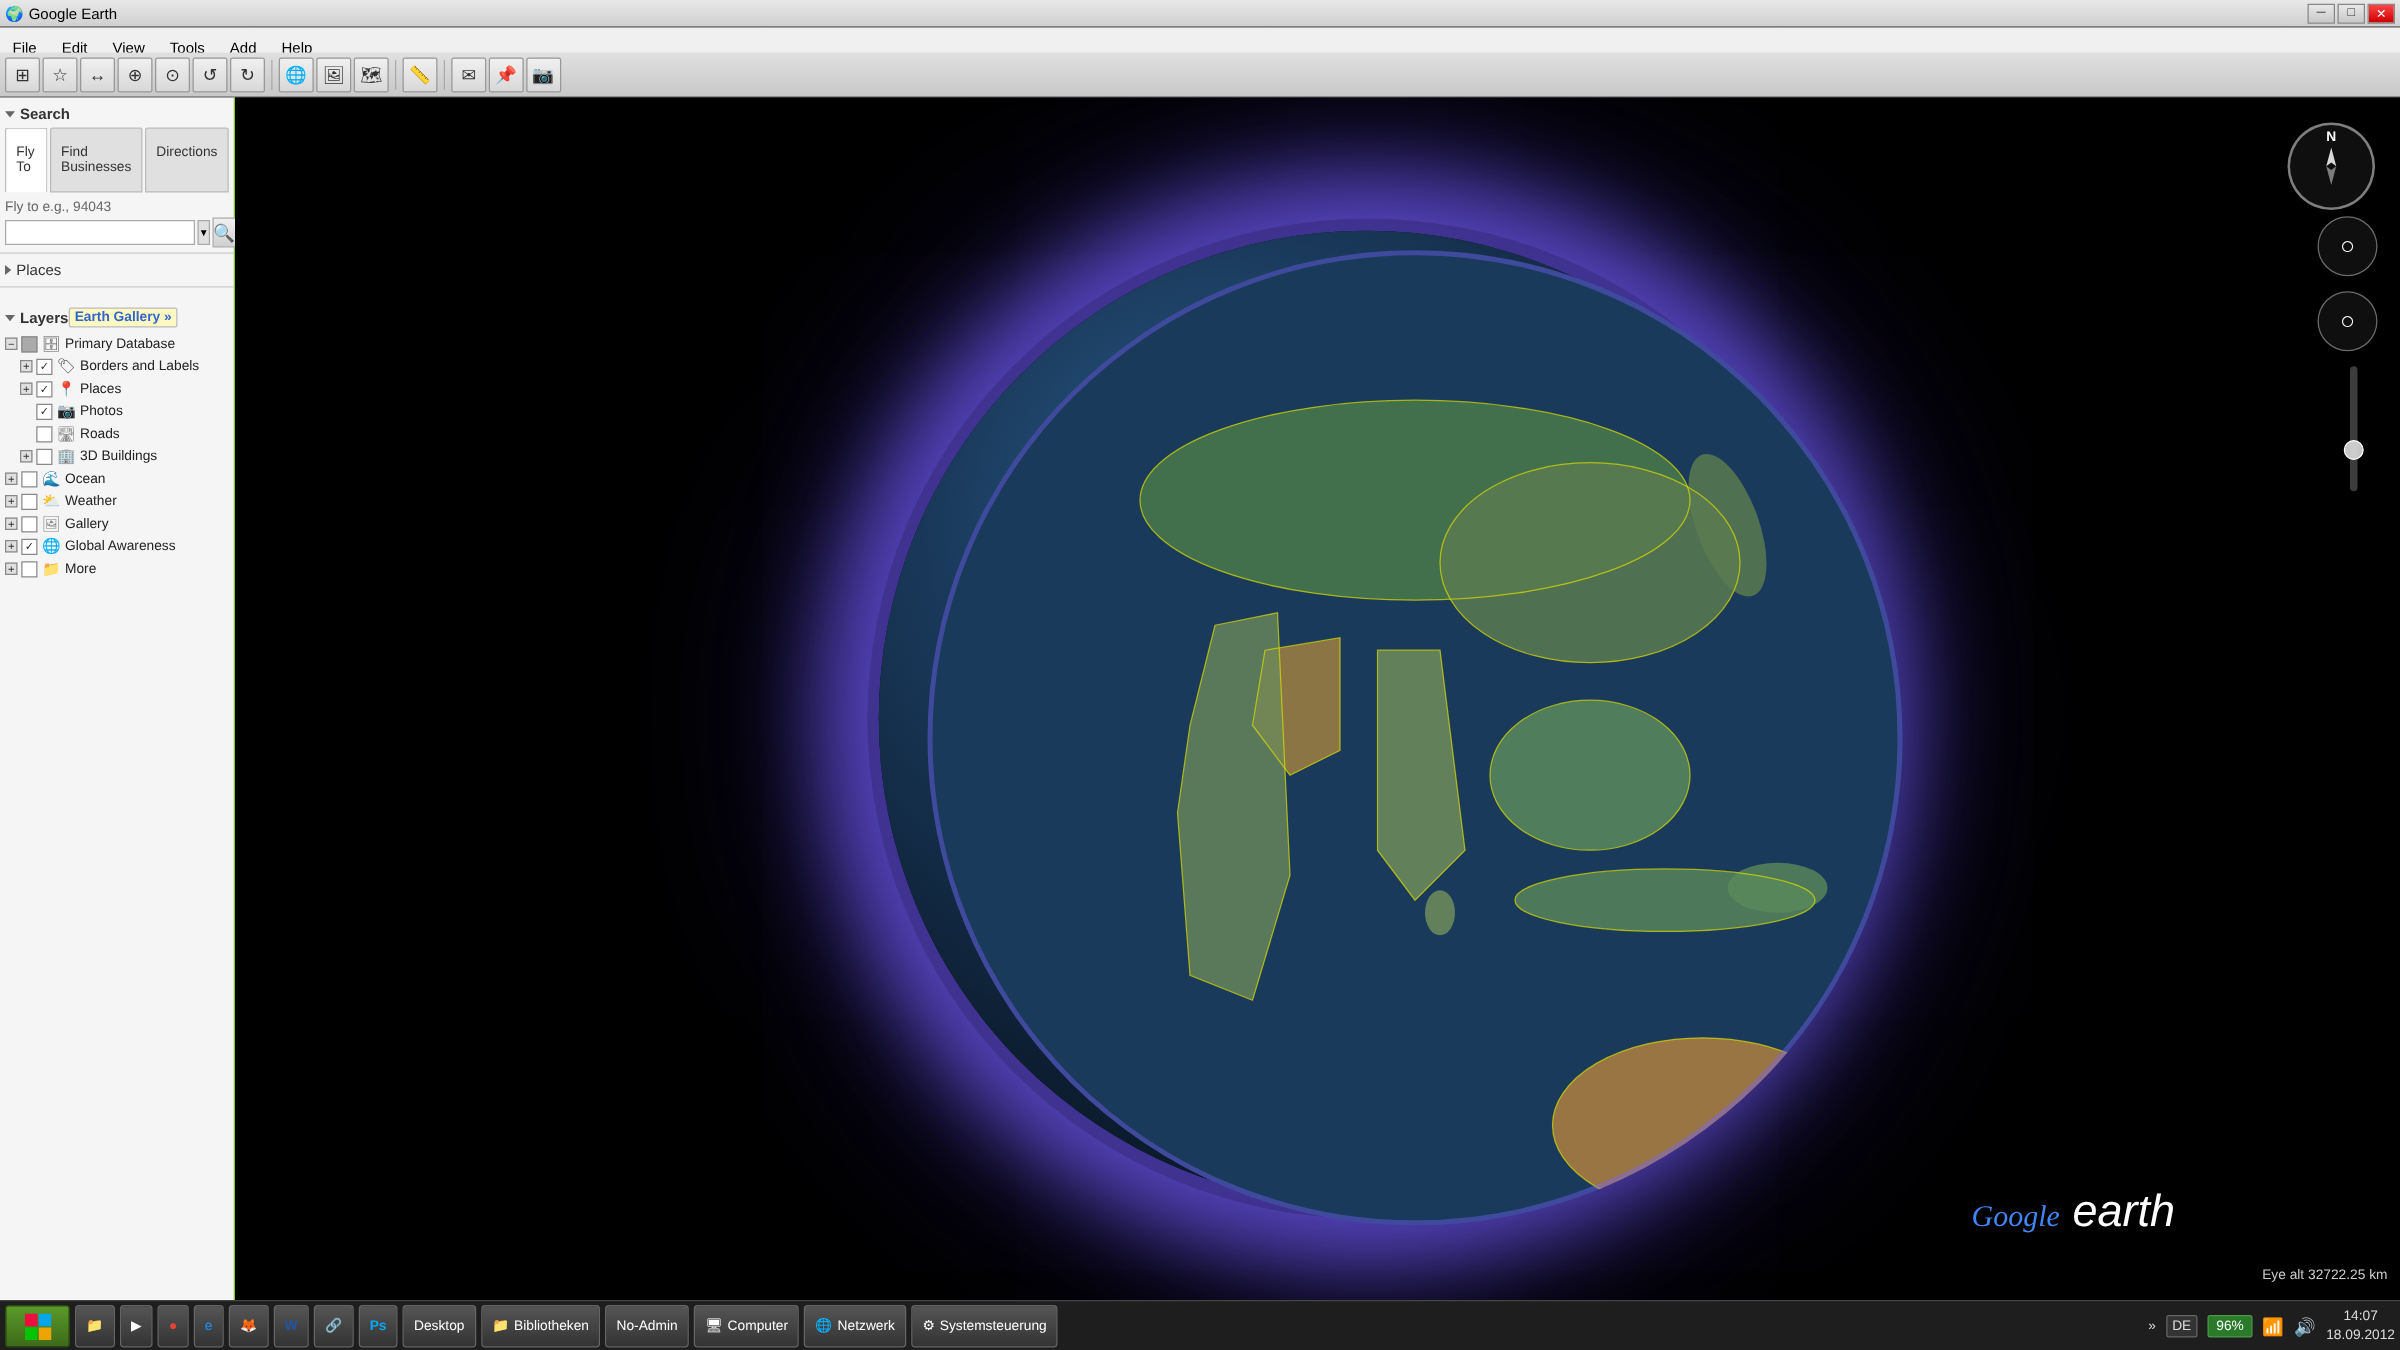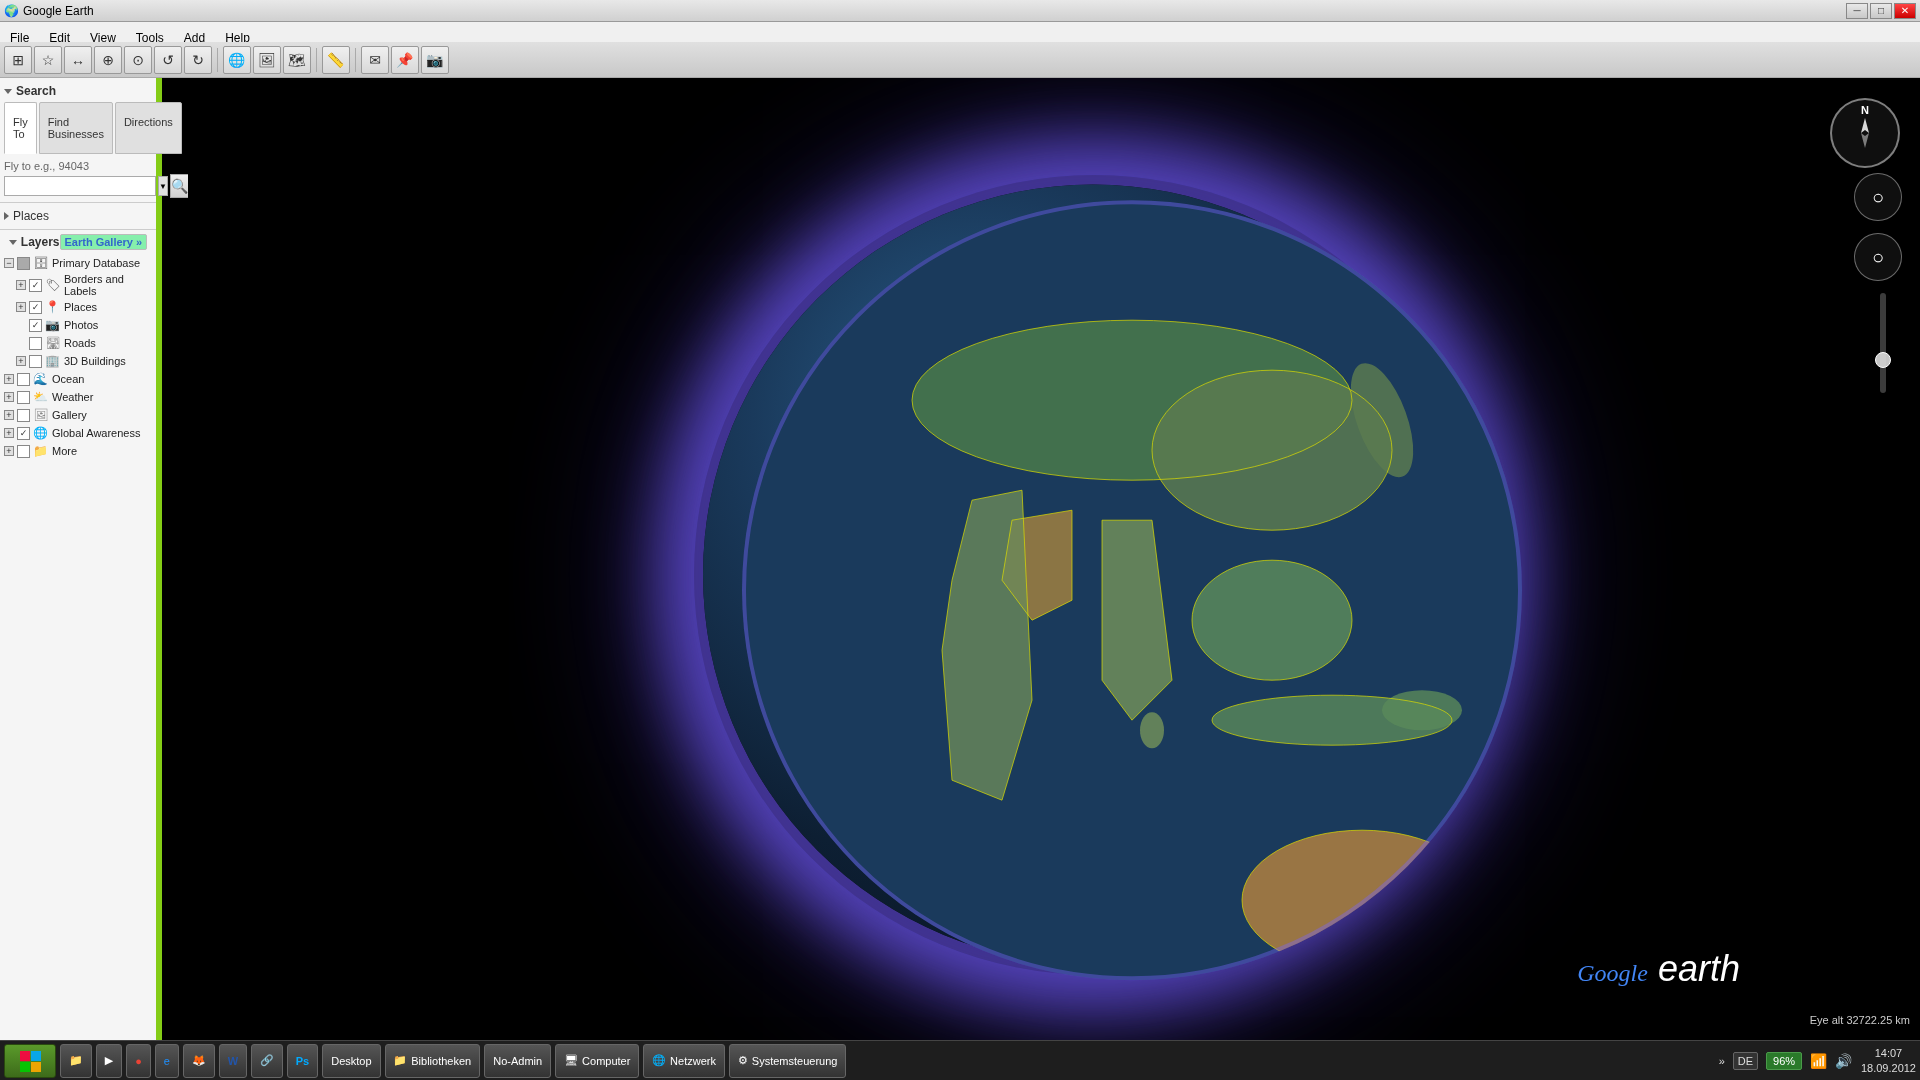"Search" #left-panel { border-right: 6px solid #84cc16 -> 1px solid #84cc16; width: 162px -> 188px }
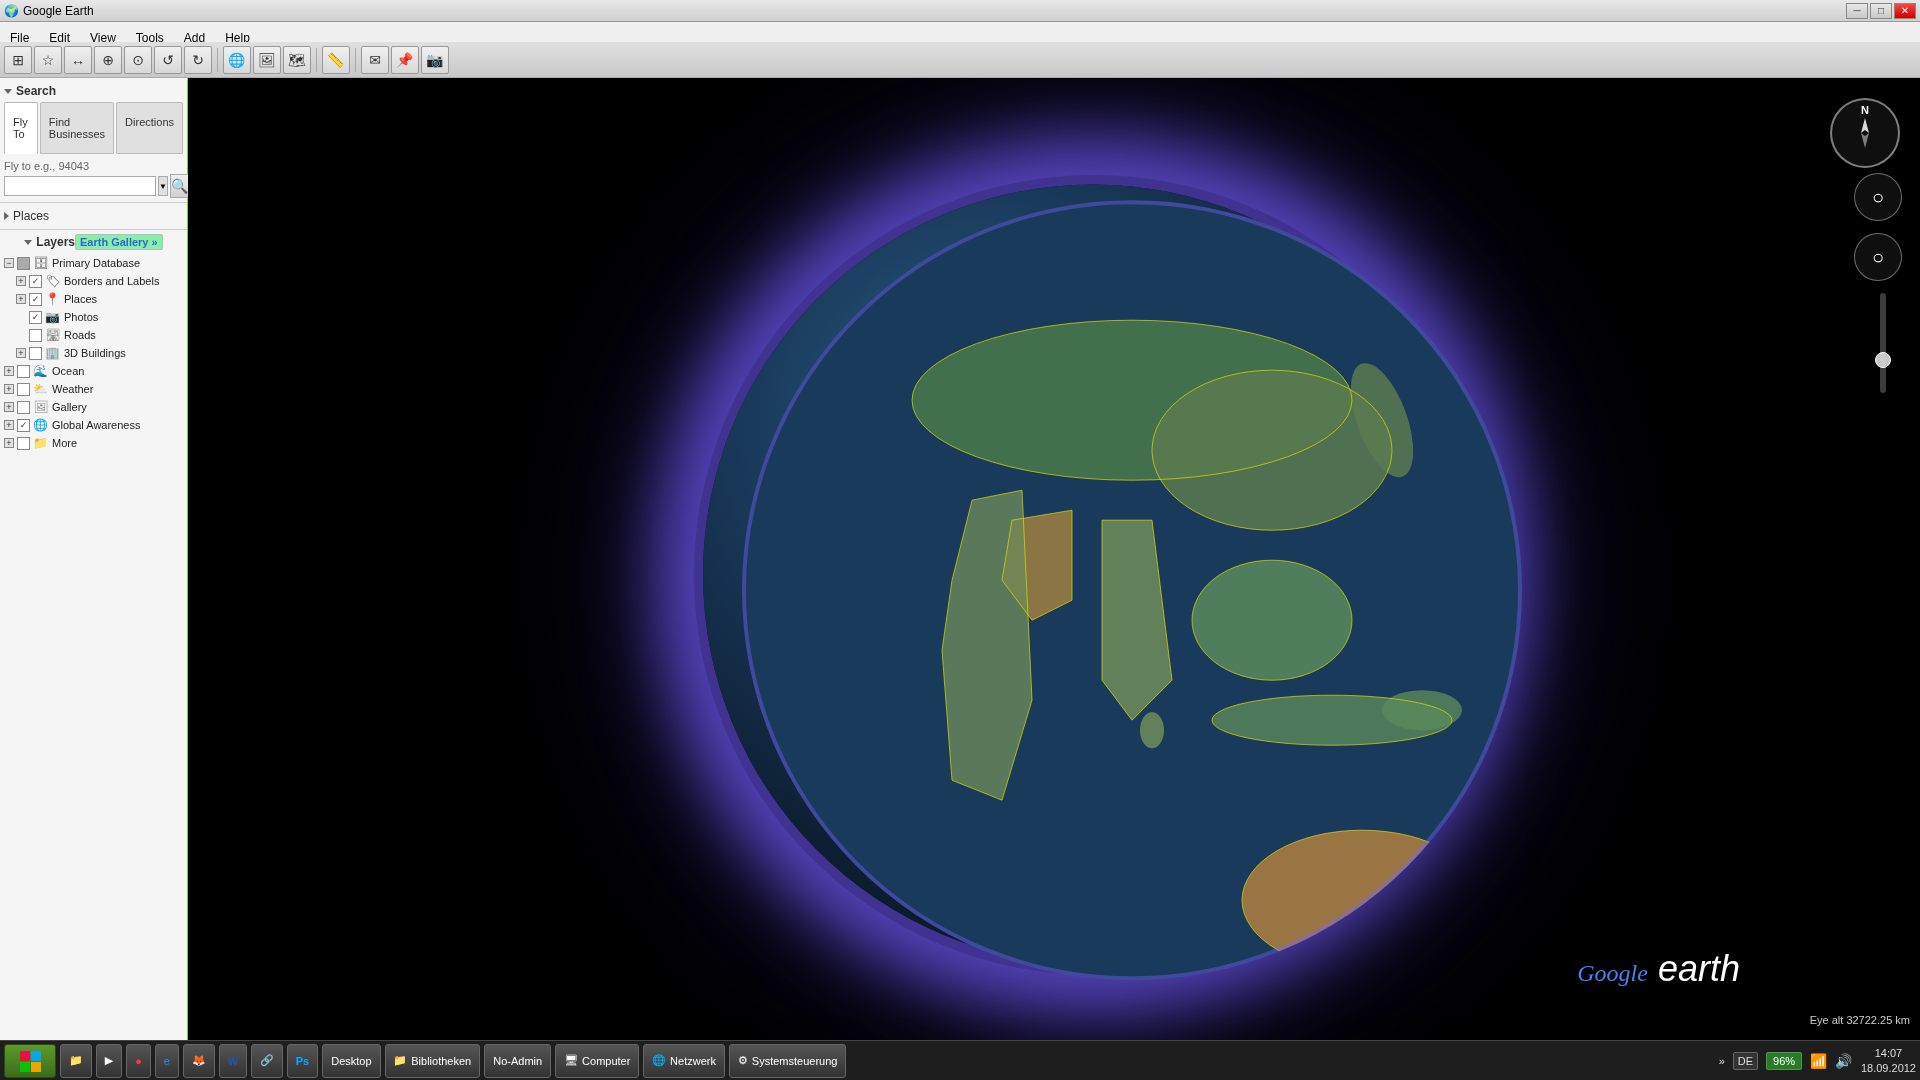"Layers" #layers-header { justify-content: center -> flex-start; margin-top: none -> 12px }
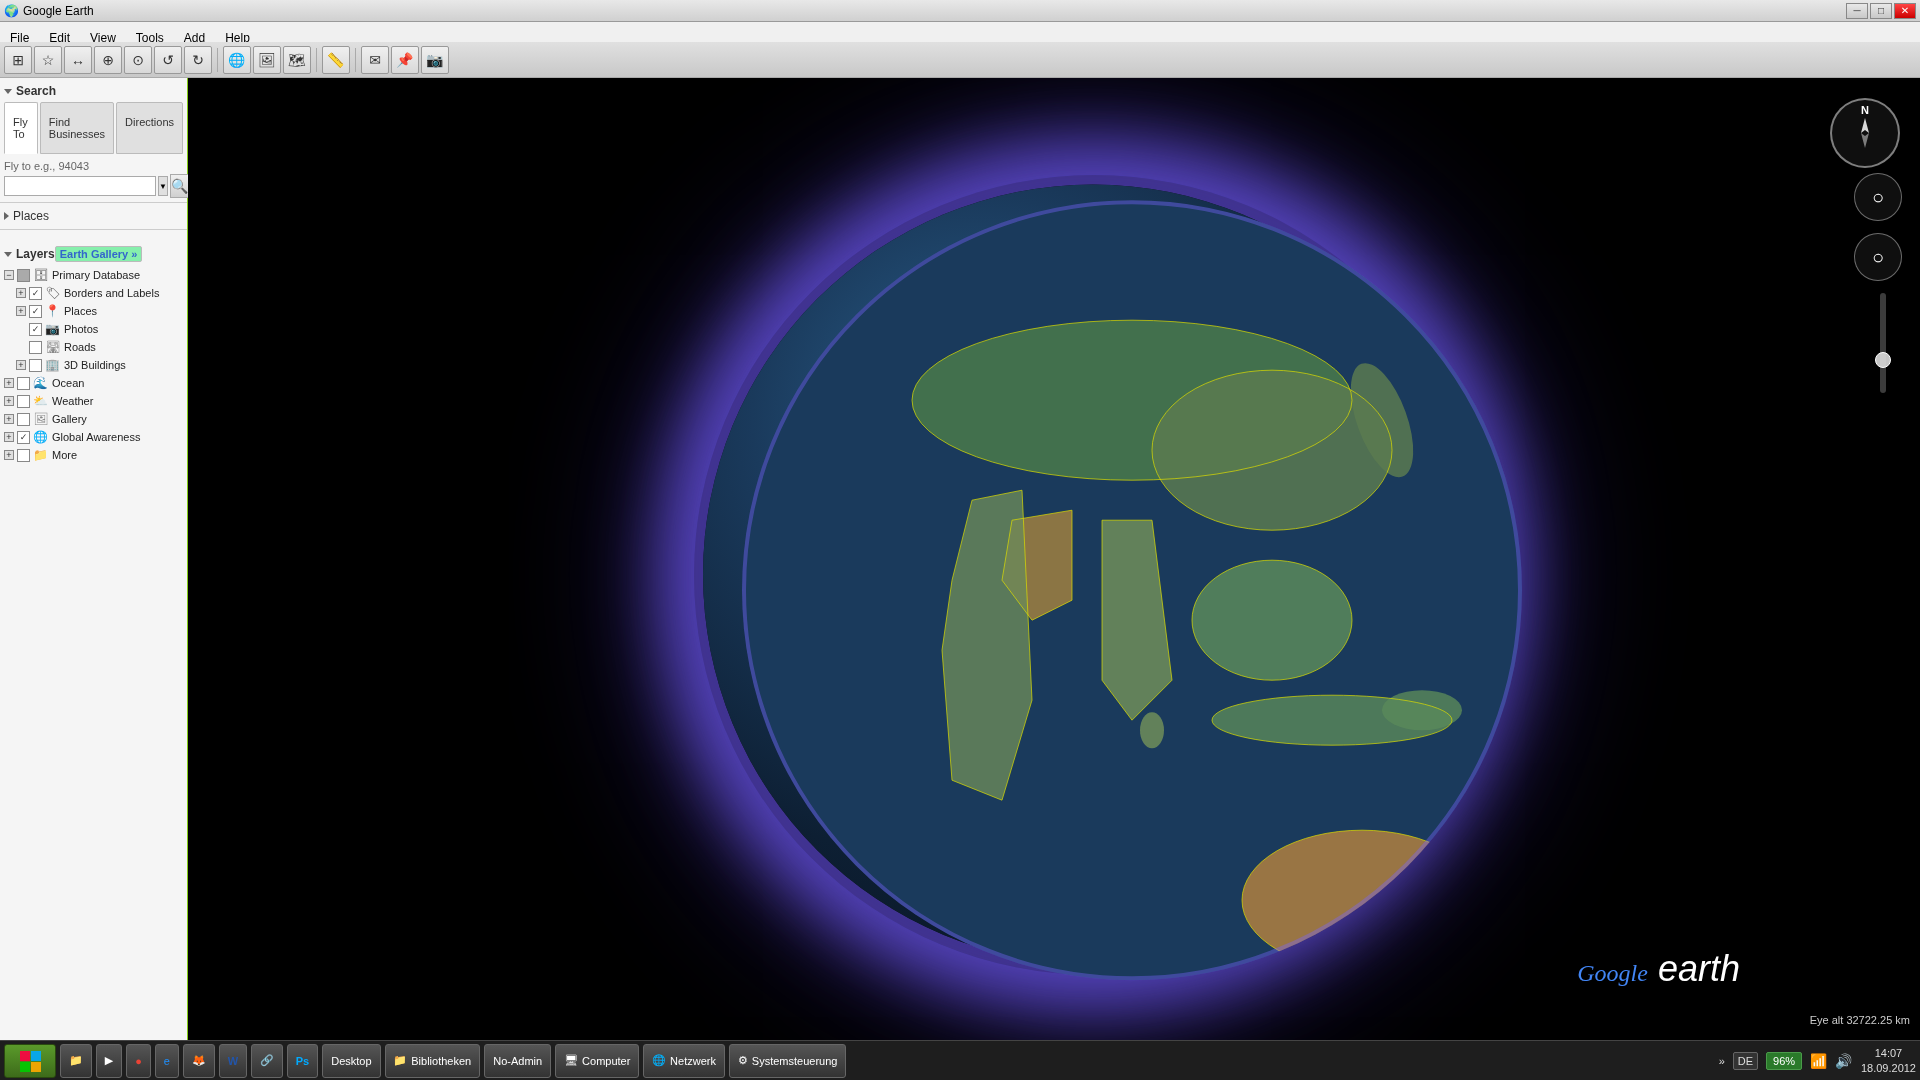"Earth Gallery »" #earth-gallery { background: #86efac -> #fef9c3 }
